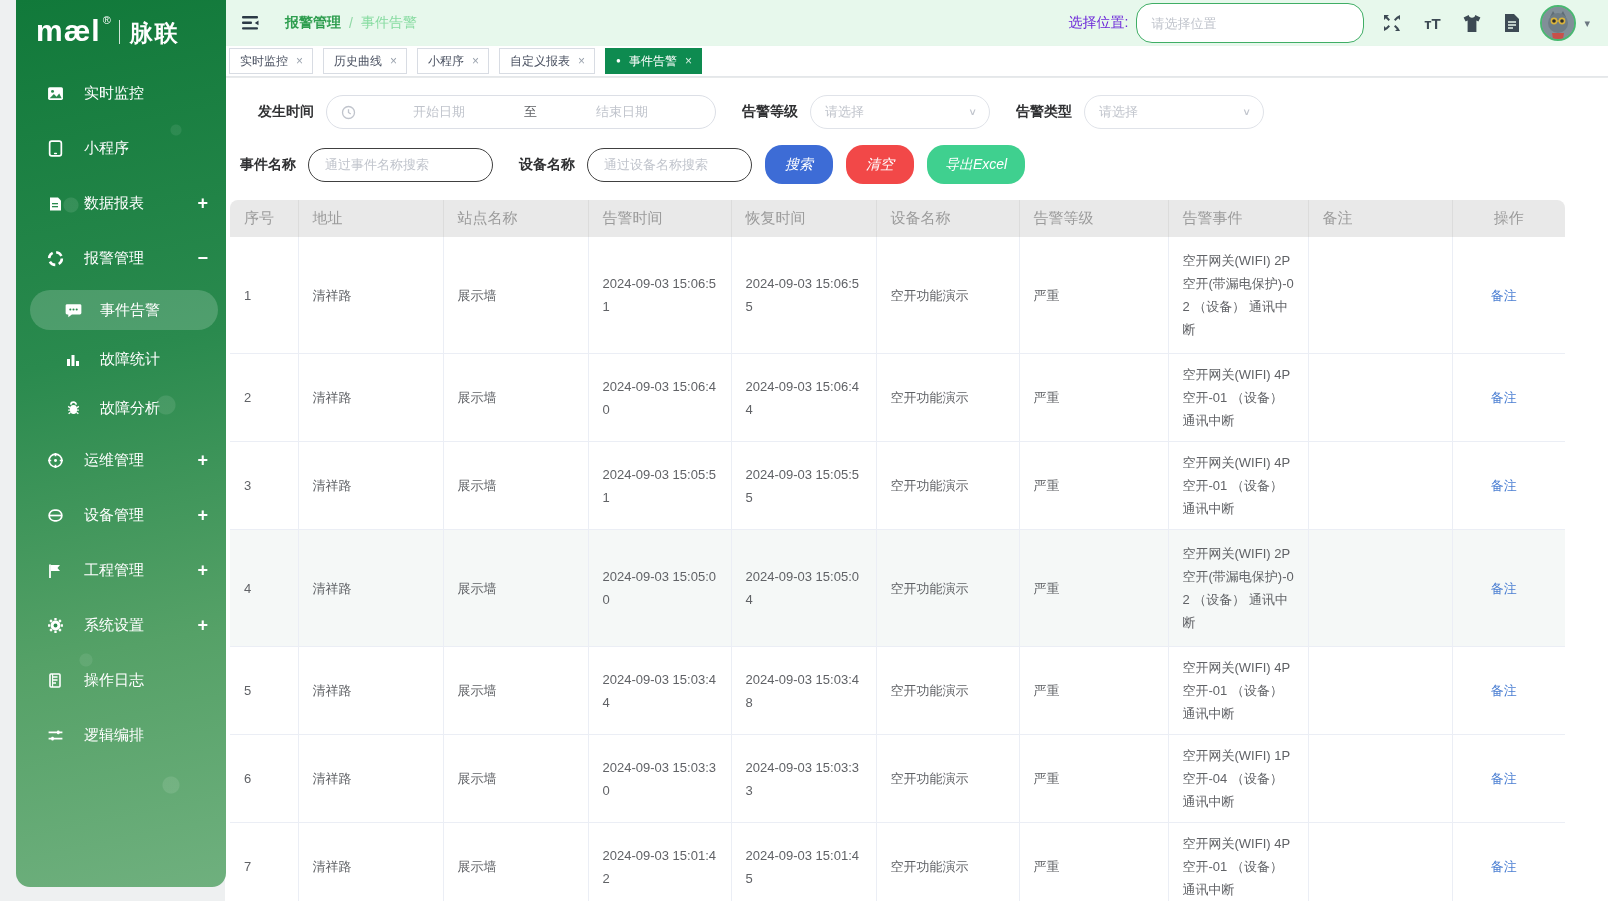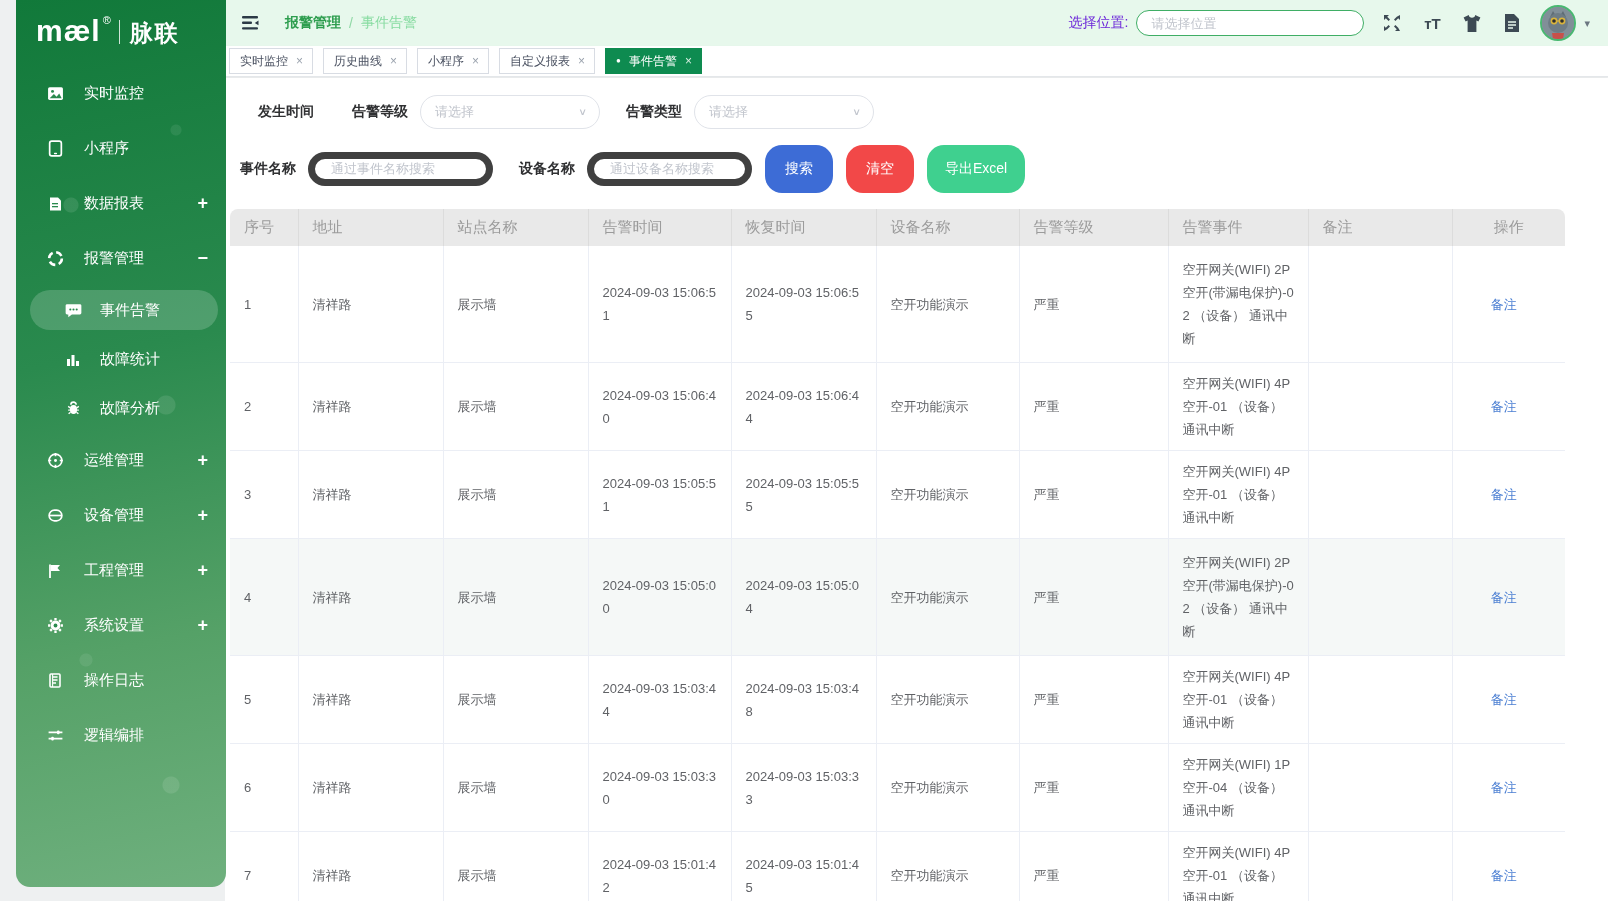"请选择位置" .loc-input { height: 26px -> 40px }
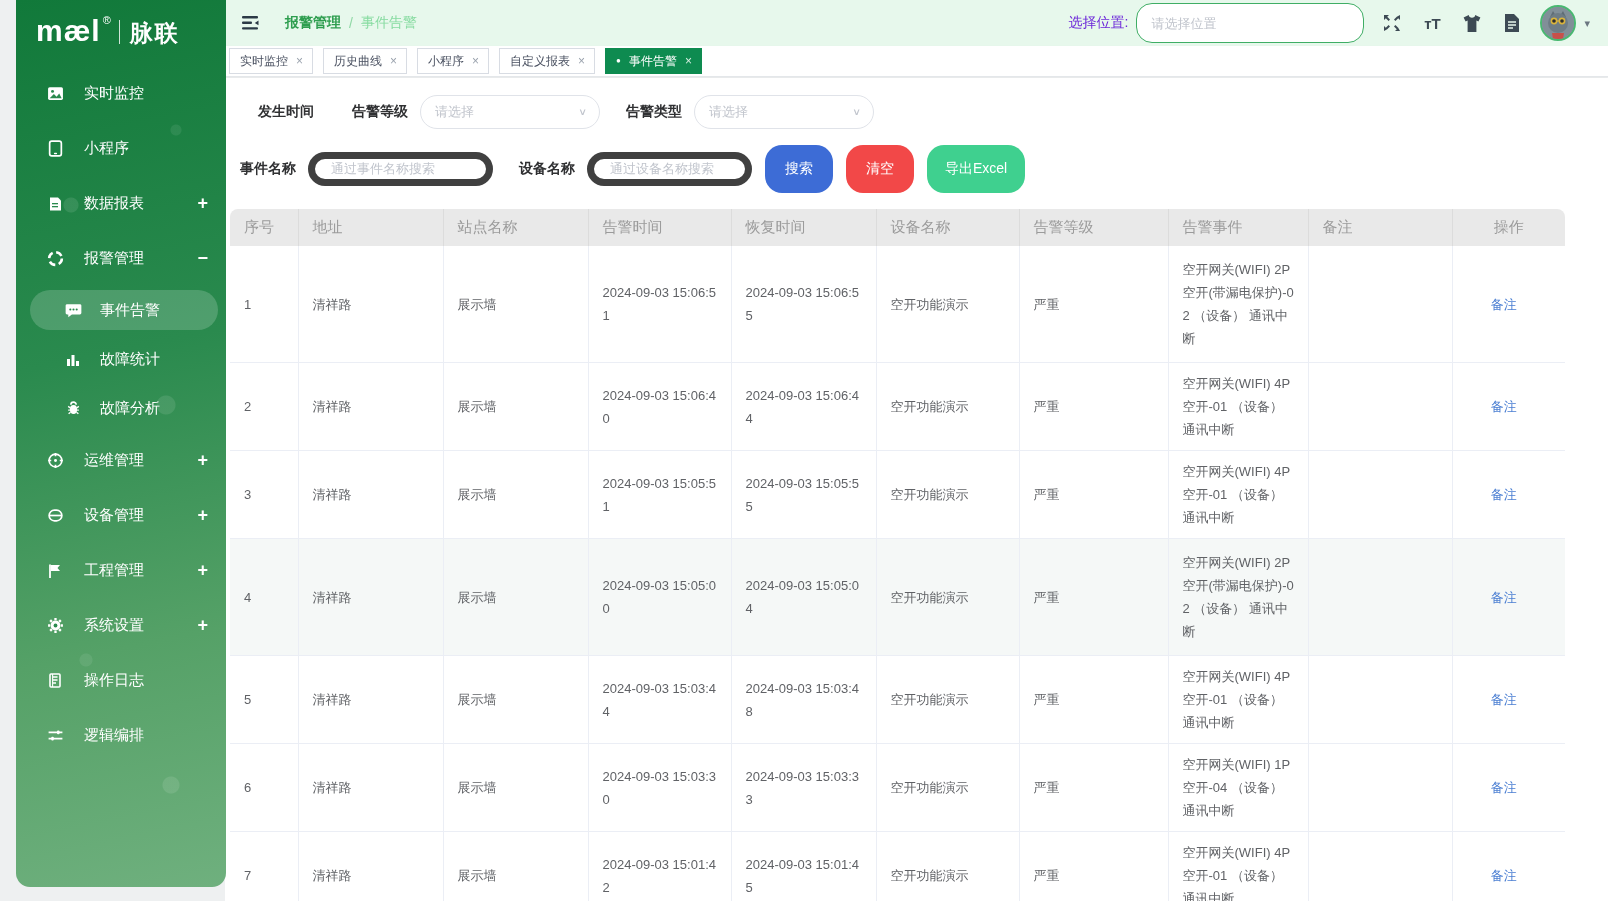"开始日期" div.range { html: none -> <div> <span> <svg> <circle></circle> <path></path> </svg> </span> <span>开始日期</span> <span>至</span> <span>结束日期</span> </div> }
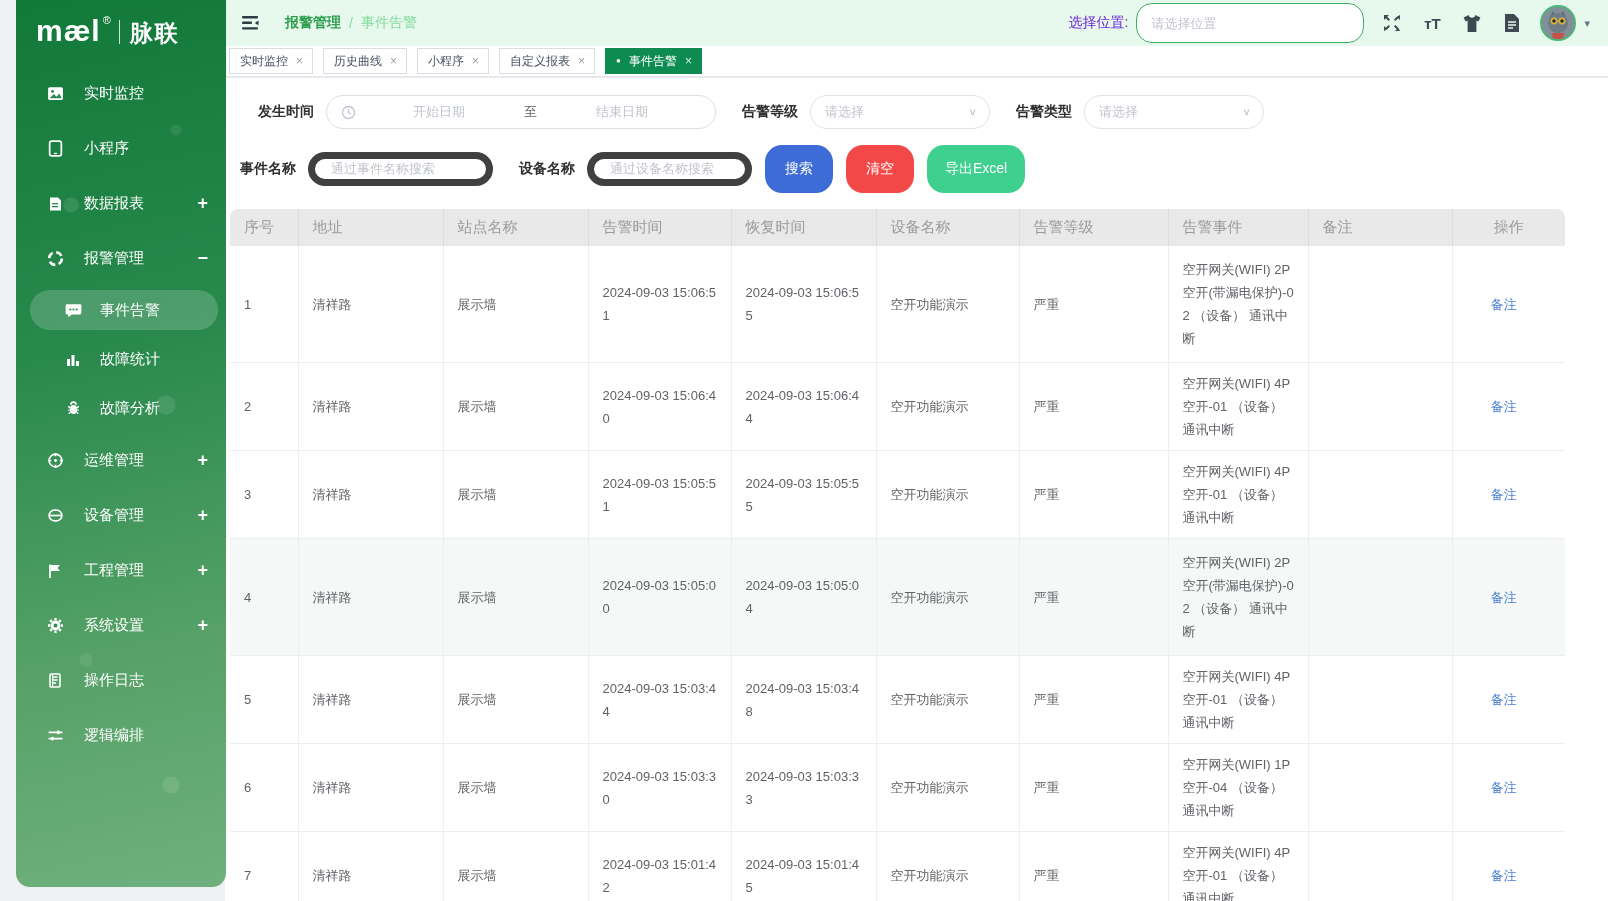"通过事件名称搜索" .pill-input { border: 7px solid #404040 -> 1px solid #404040; font-family: Liberation Mono, monospace -> none }
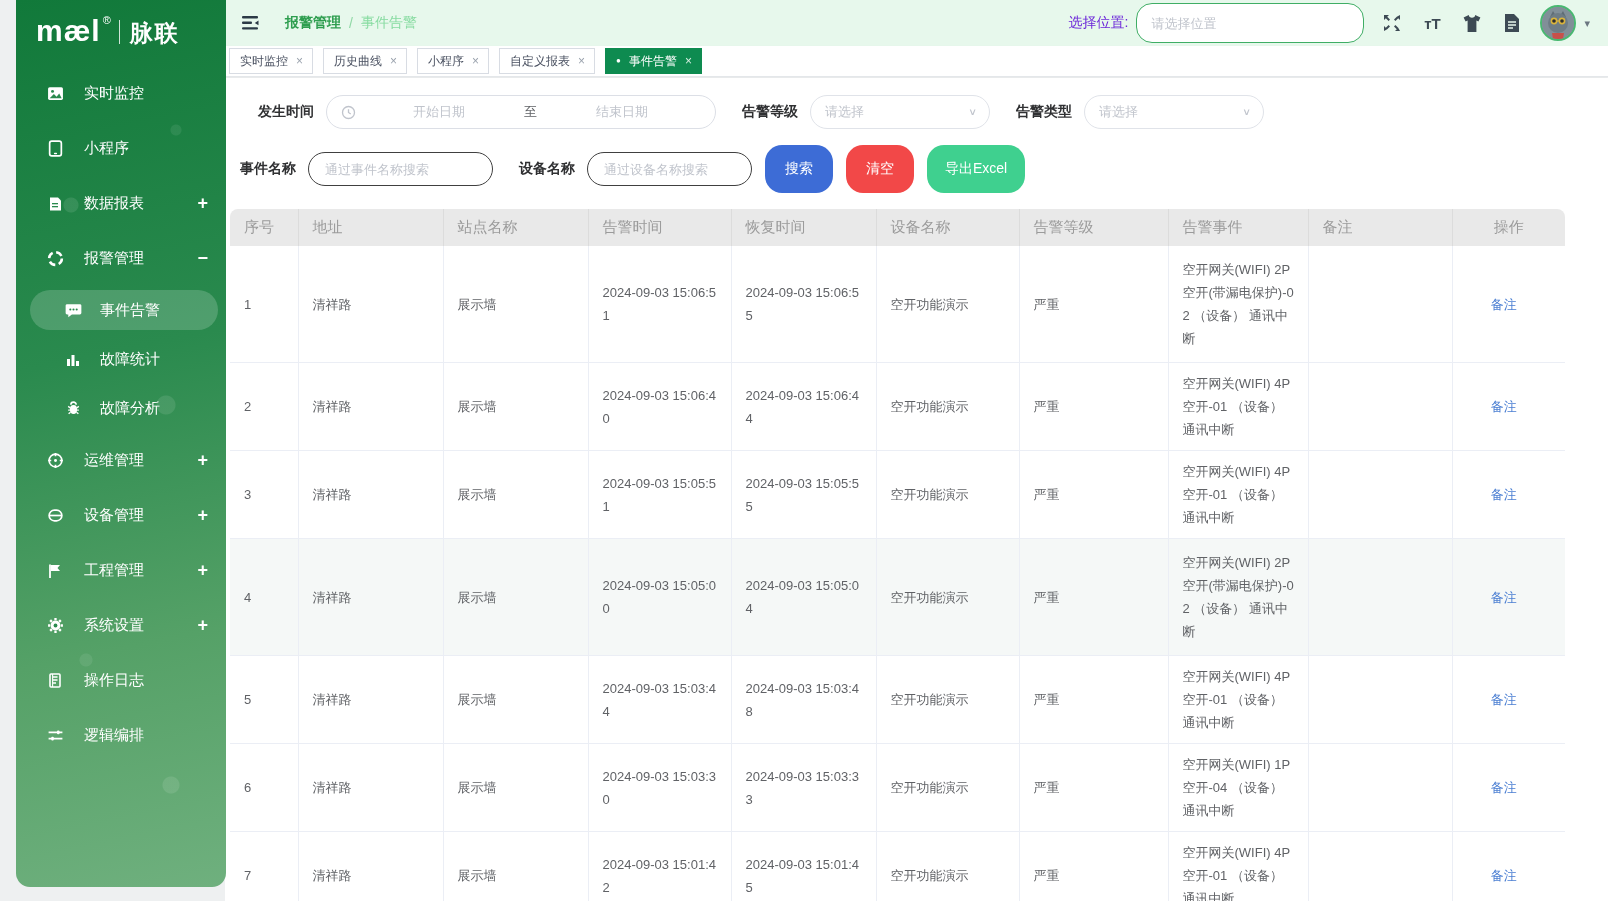"搜索" .btn { font-style: none -> italic; height: 48px -> 39px }
